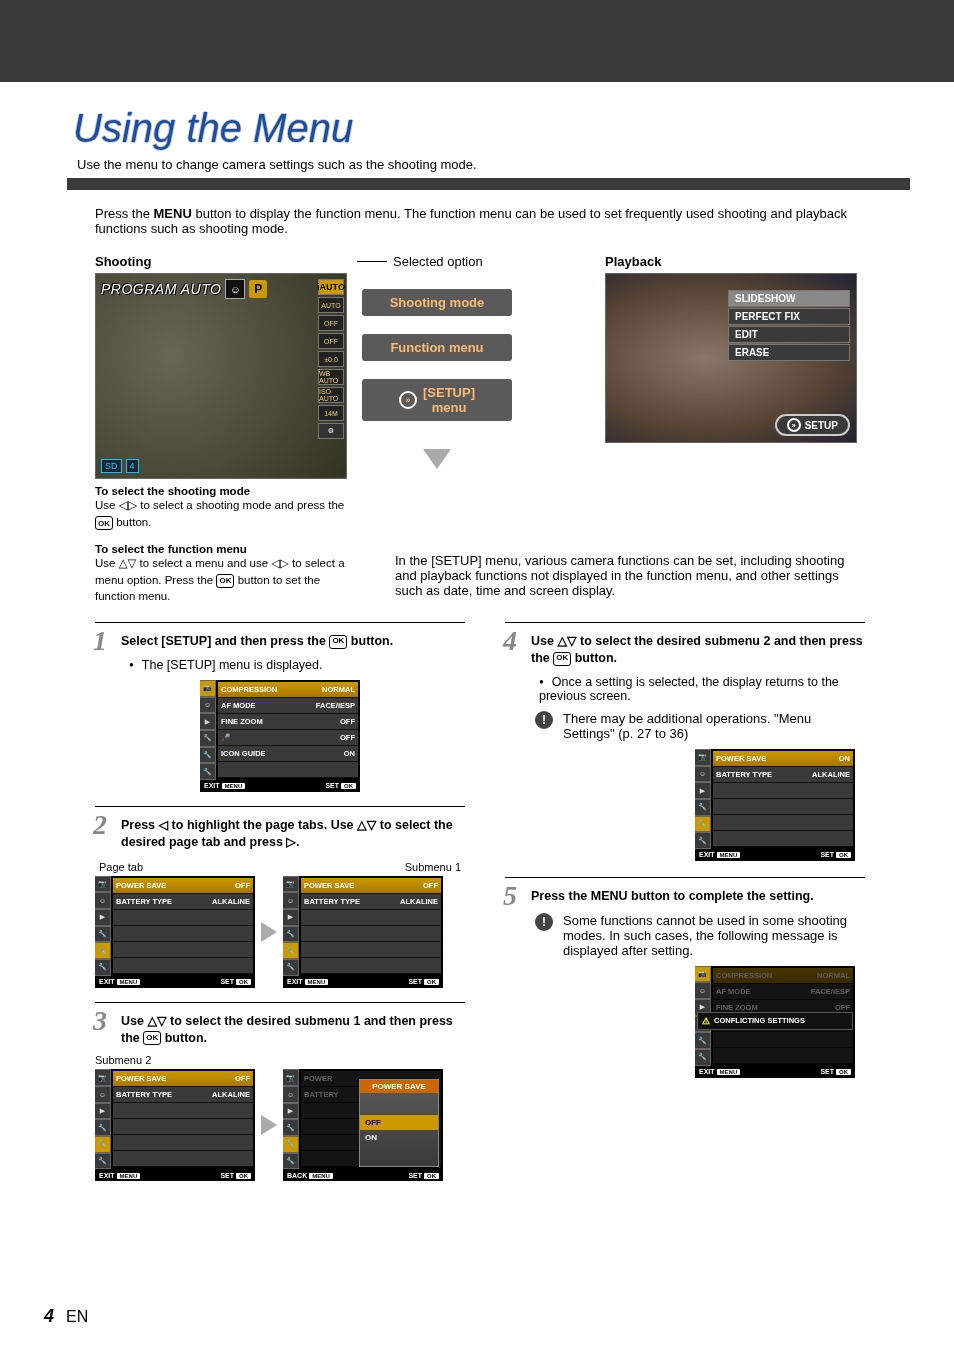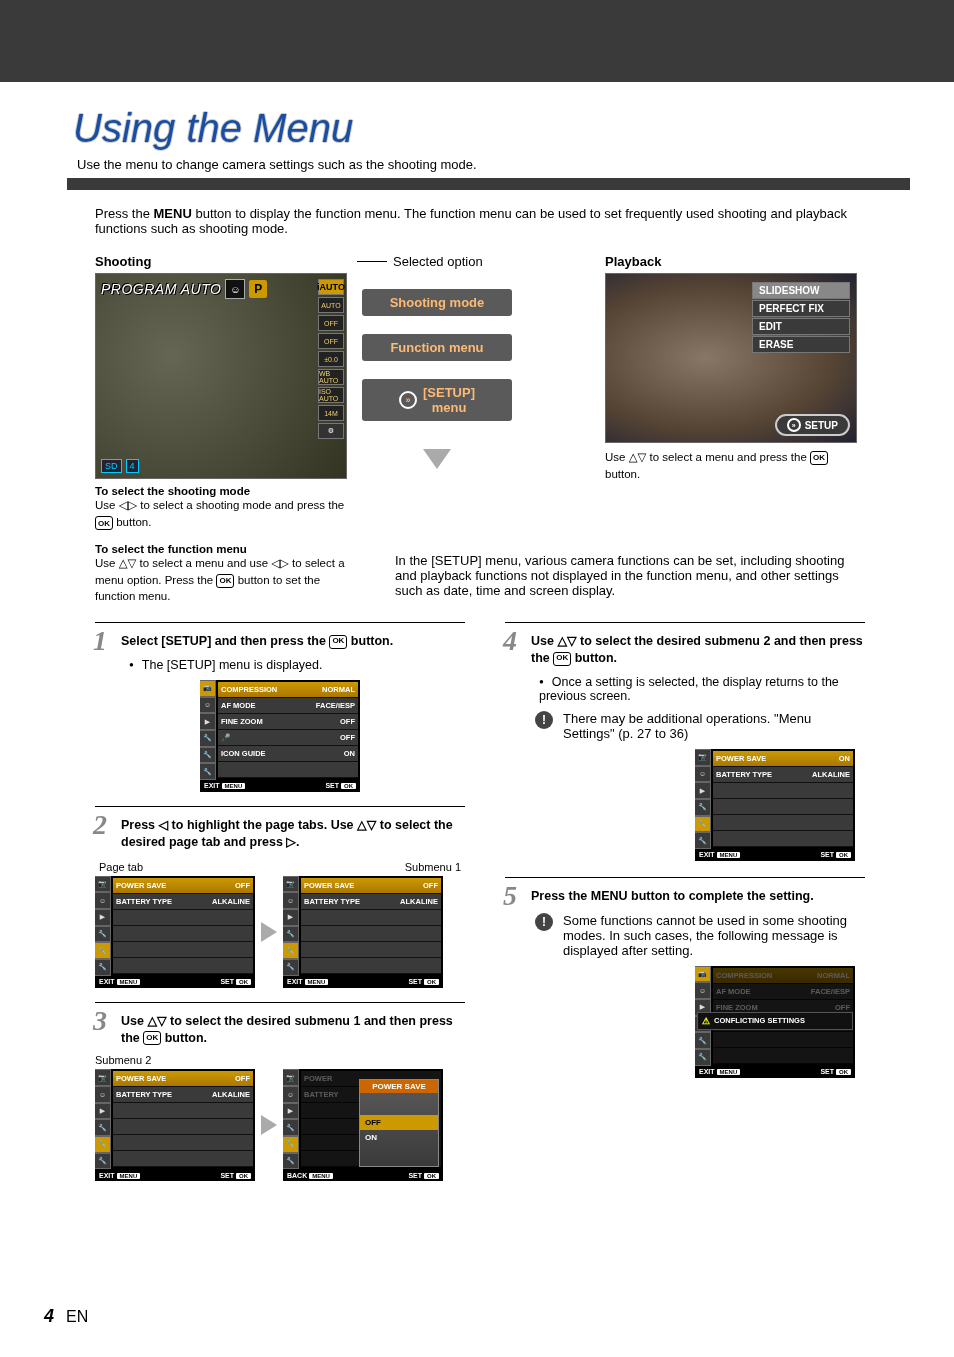"SLIDESHOW" .play-menu { top: 8px -> 16px; width: 98px -> 122px }
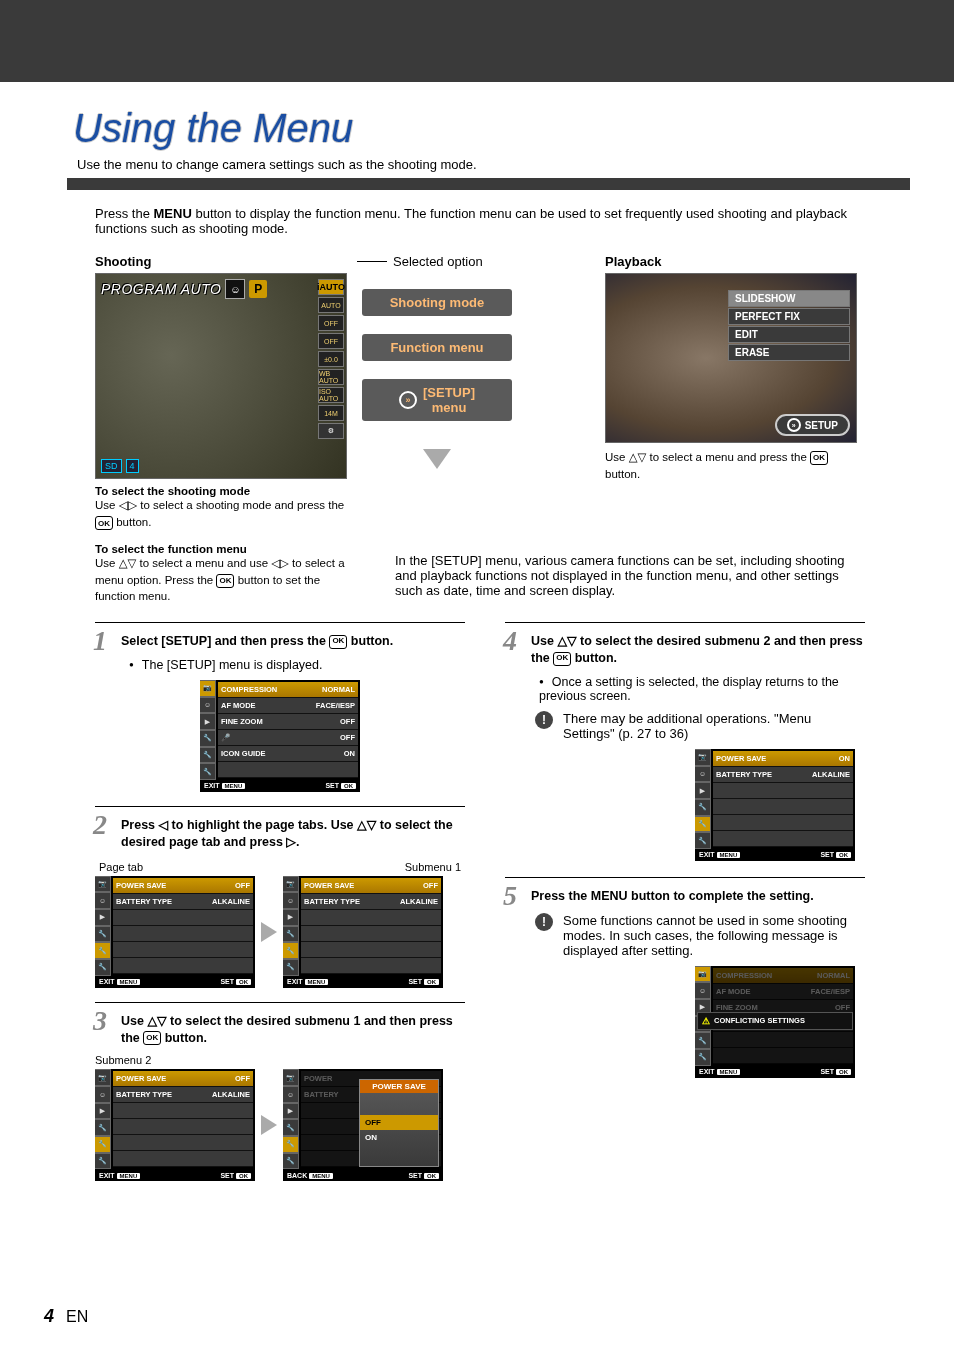"Use △▽ to select a menu and press" div.small { html: <div> <span>Use △▽ to select a menu and press the </span><span>OK</span><span> button.</span> </div> -> none }
